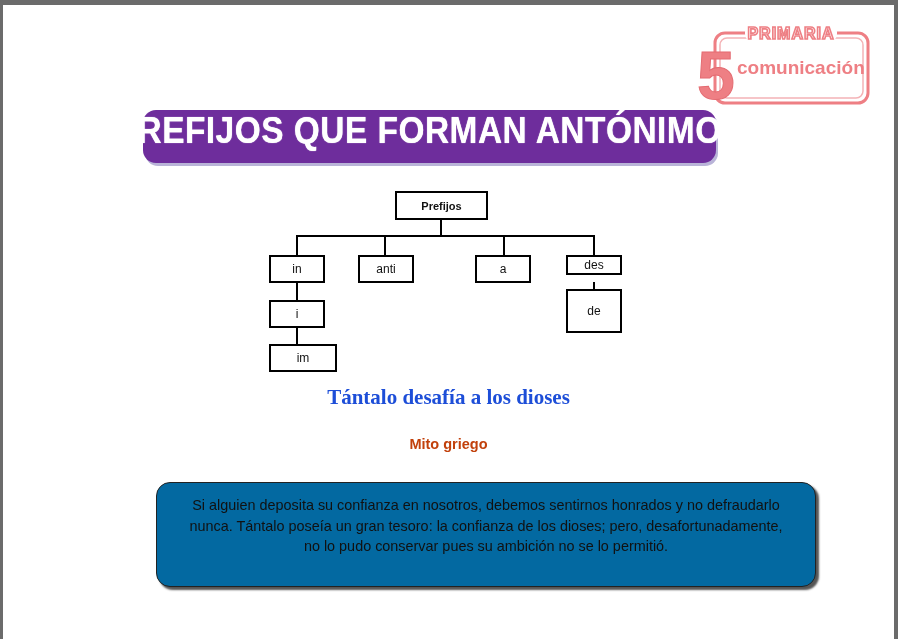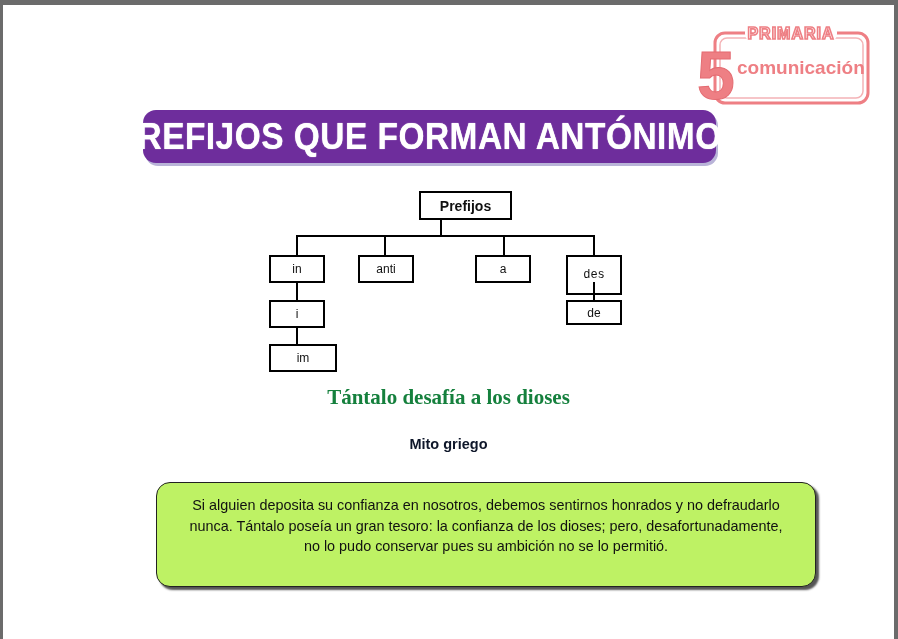"PREFIJOS QUE FORMAN ANTÓNIMOS" .banner { align-items: center -> flex-start }
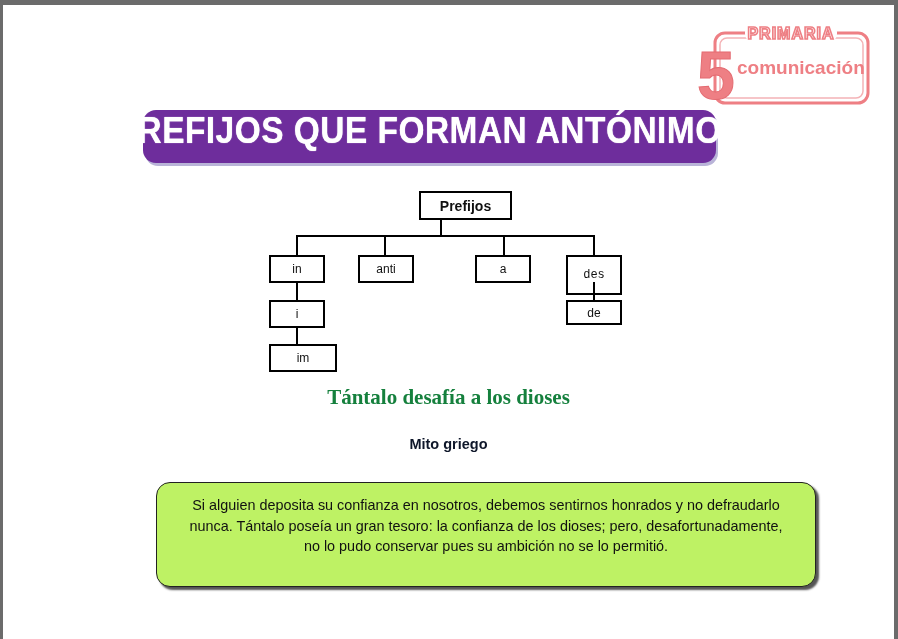"Prefijos" .box.root { font-size: 14px -> 11px; margin-left: 24px -> none }
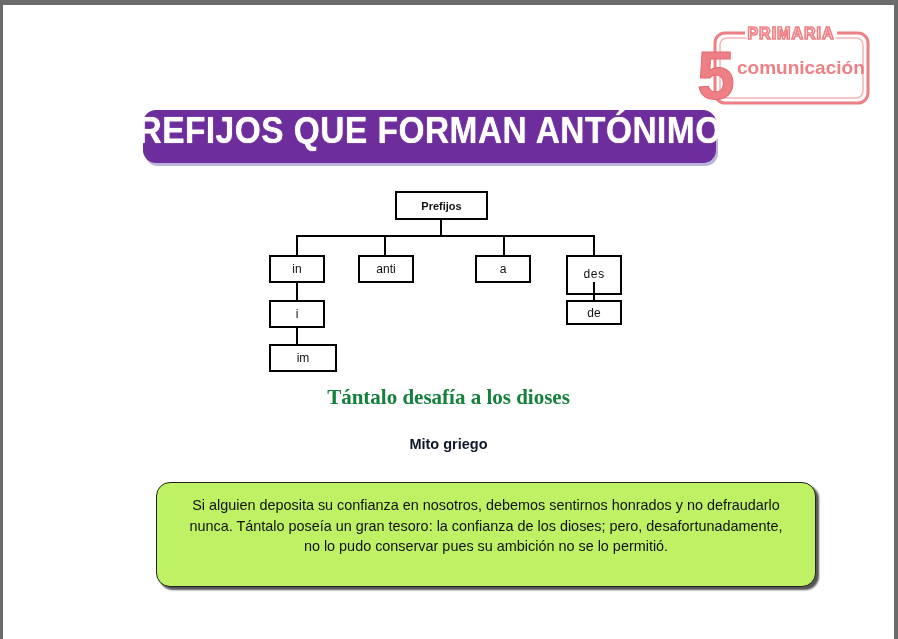"des" div.box { font-family: Liberation Mono, monospace -> none; height: 40px -> 20px }
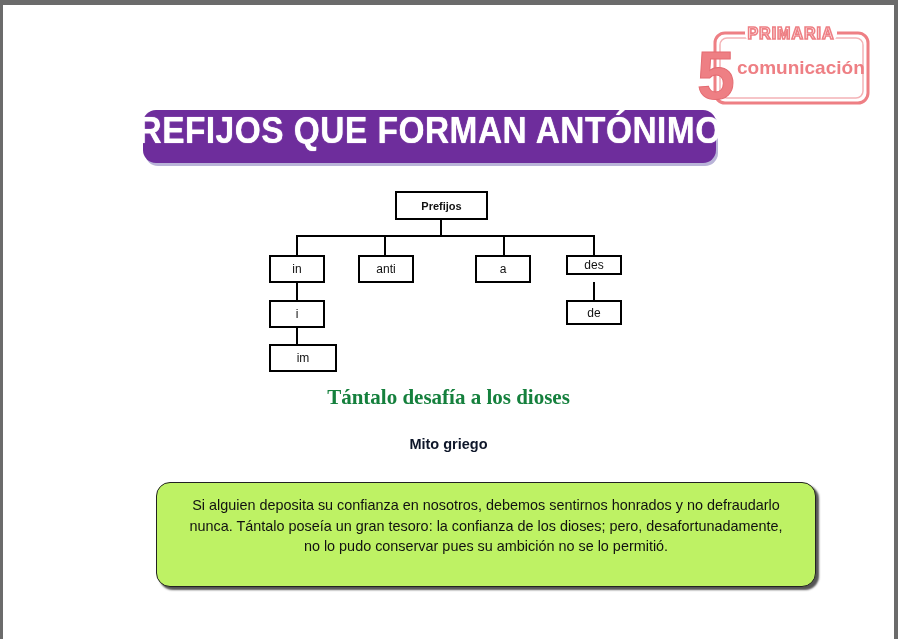"de" div.box { height: 25px -> 44px; top: 295px -> 284px }
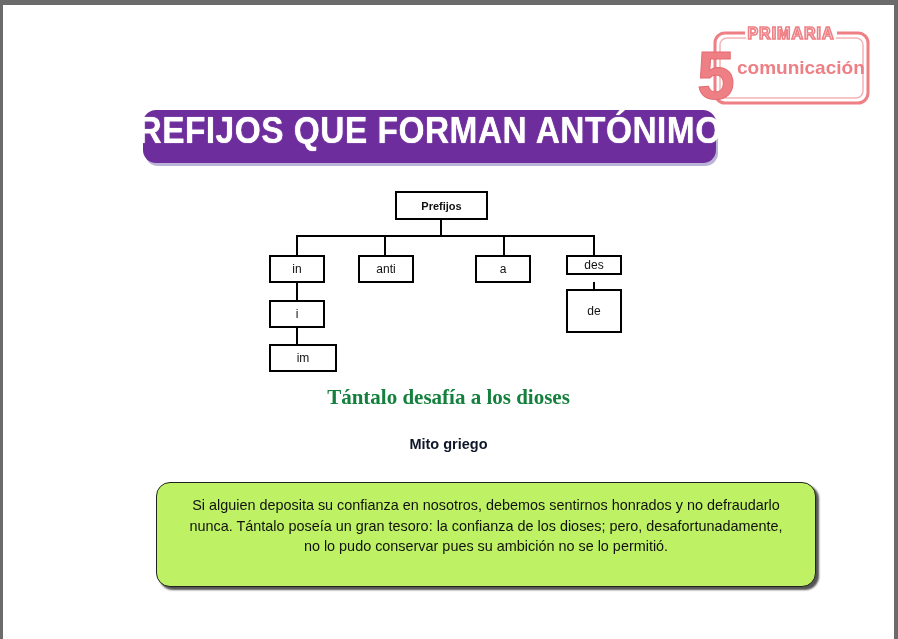"Tántalo desafía a los dioses" .story-title { color: #15803d -> #1d4ed8 }
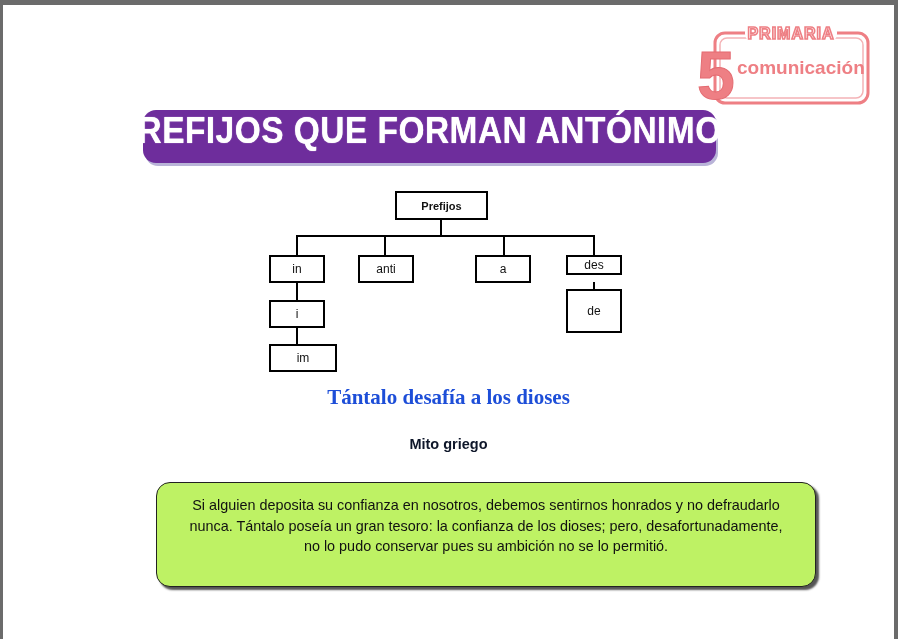"Mito griego" .story-sub { color: #0f172a -> #c2410c }
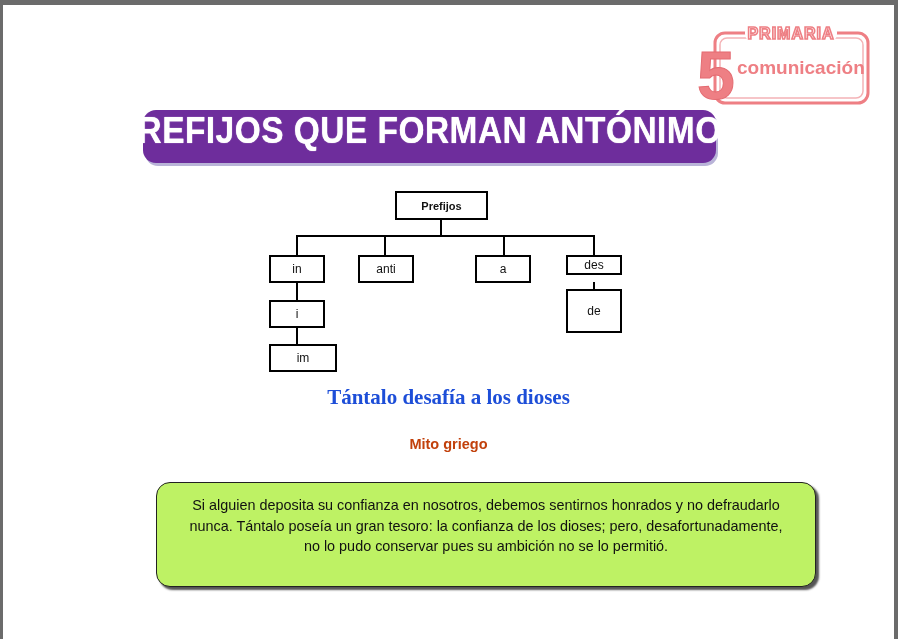"Si alguien deposita su confianza" .textbox { background: #bef264 -> #0369a1 }
